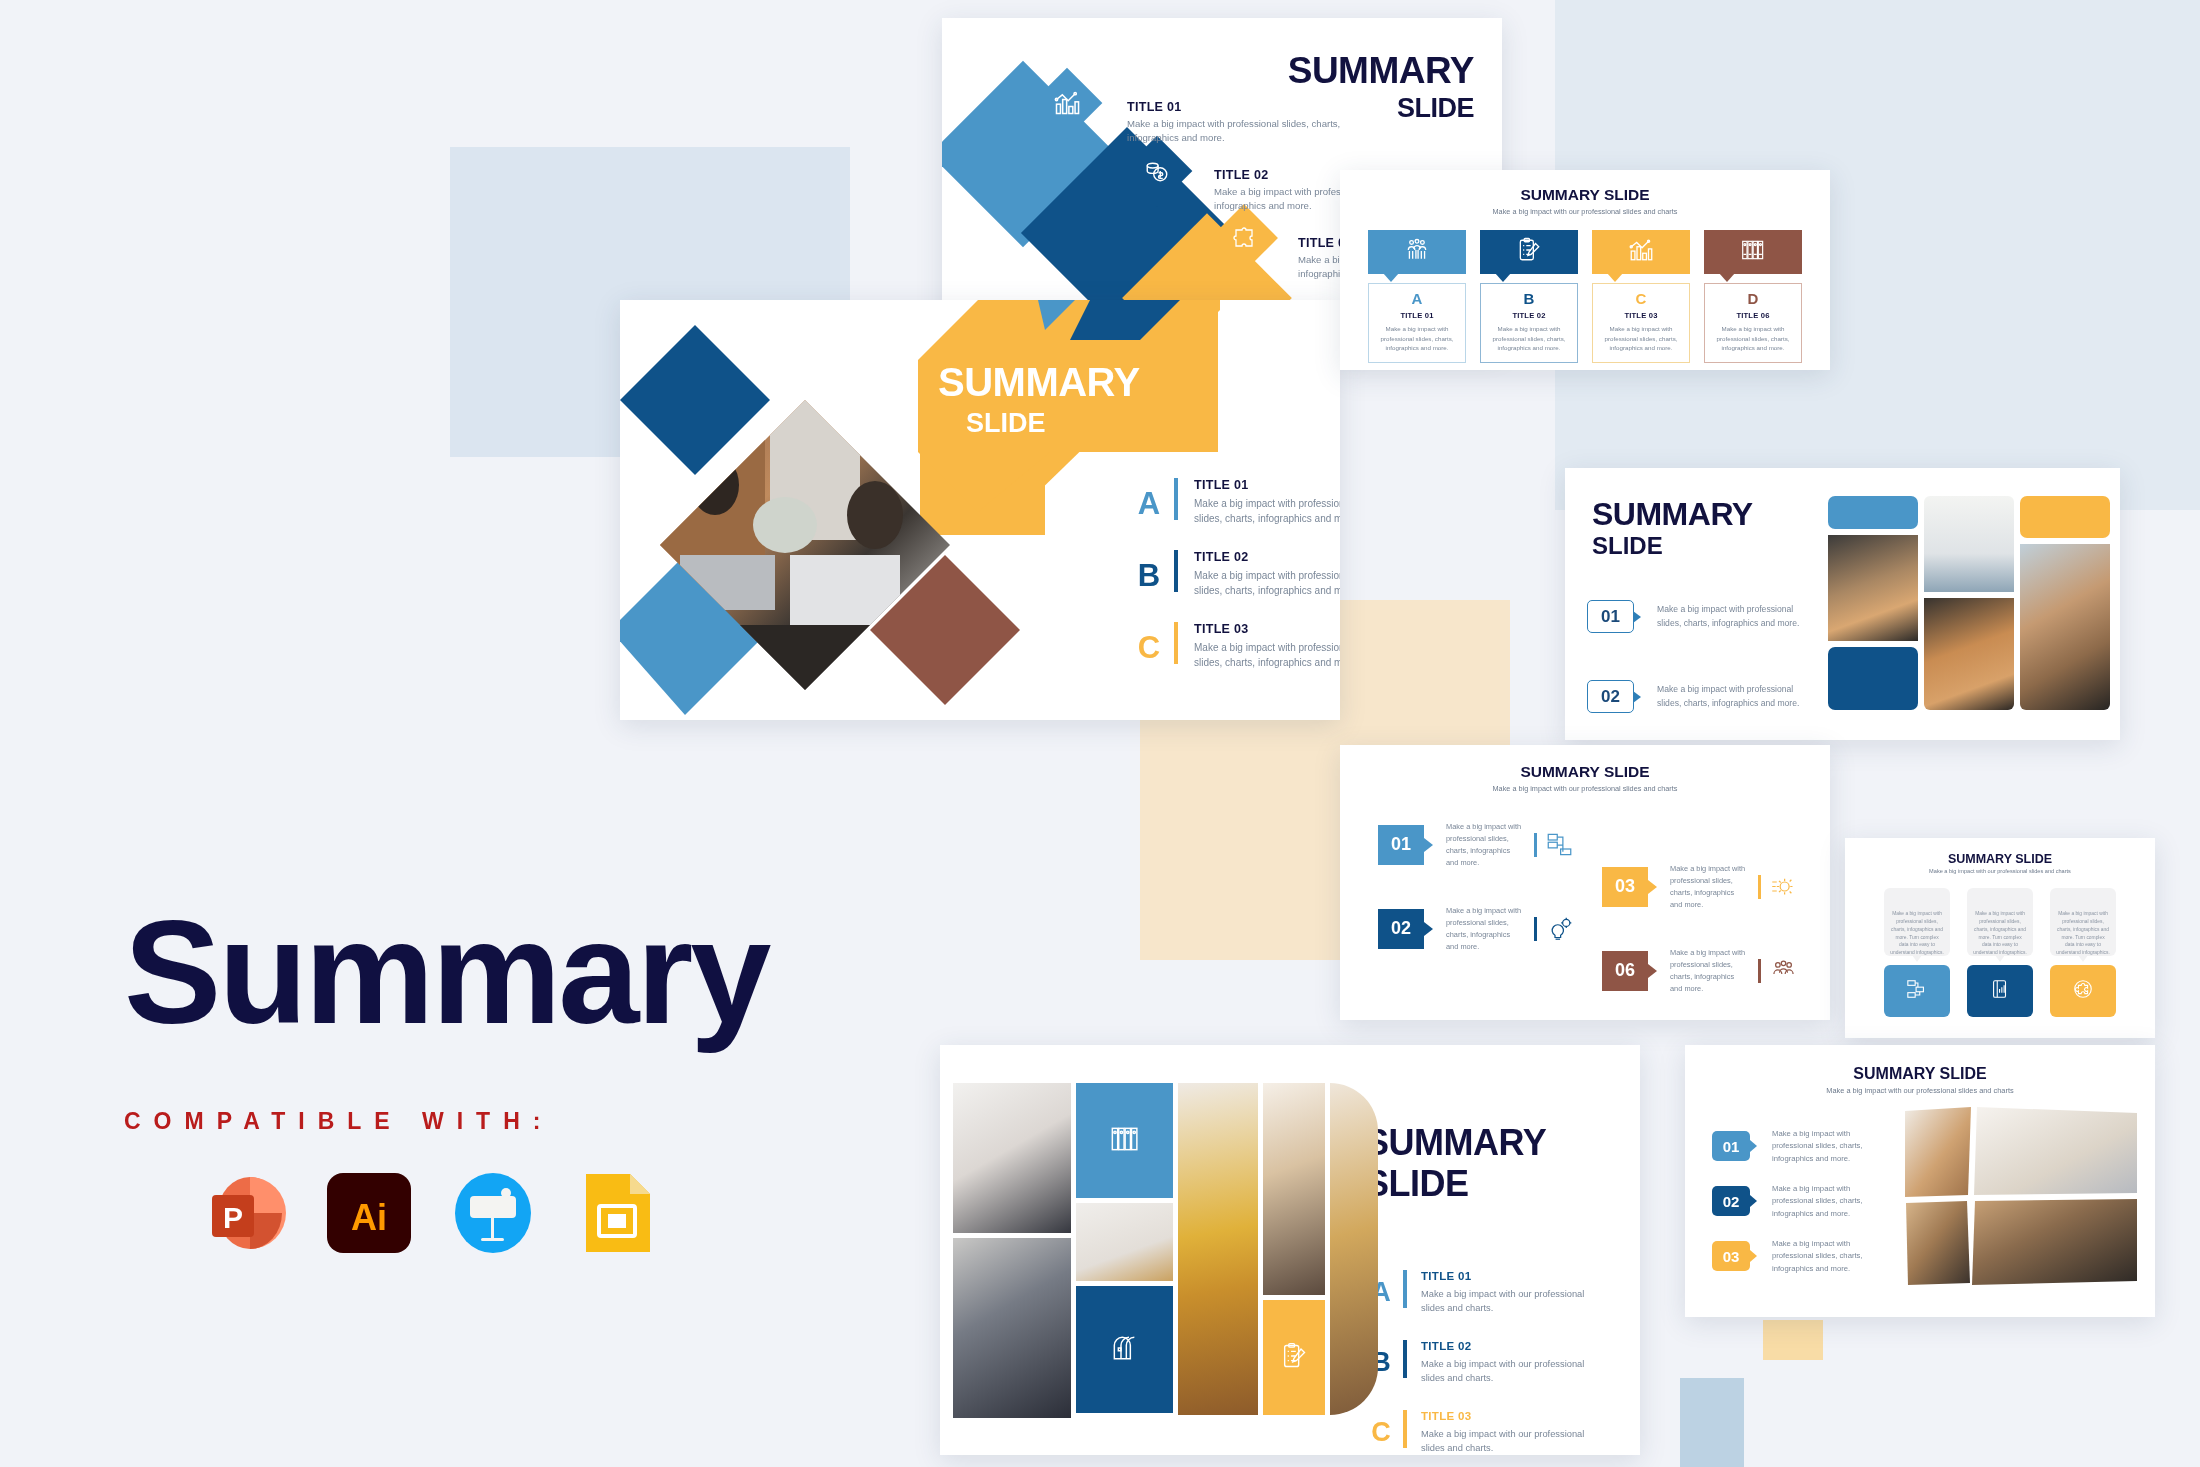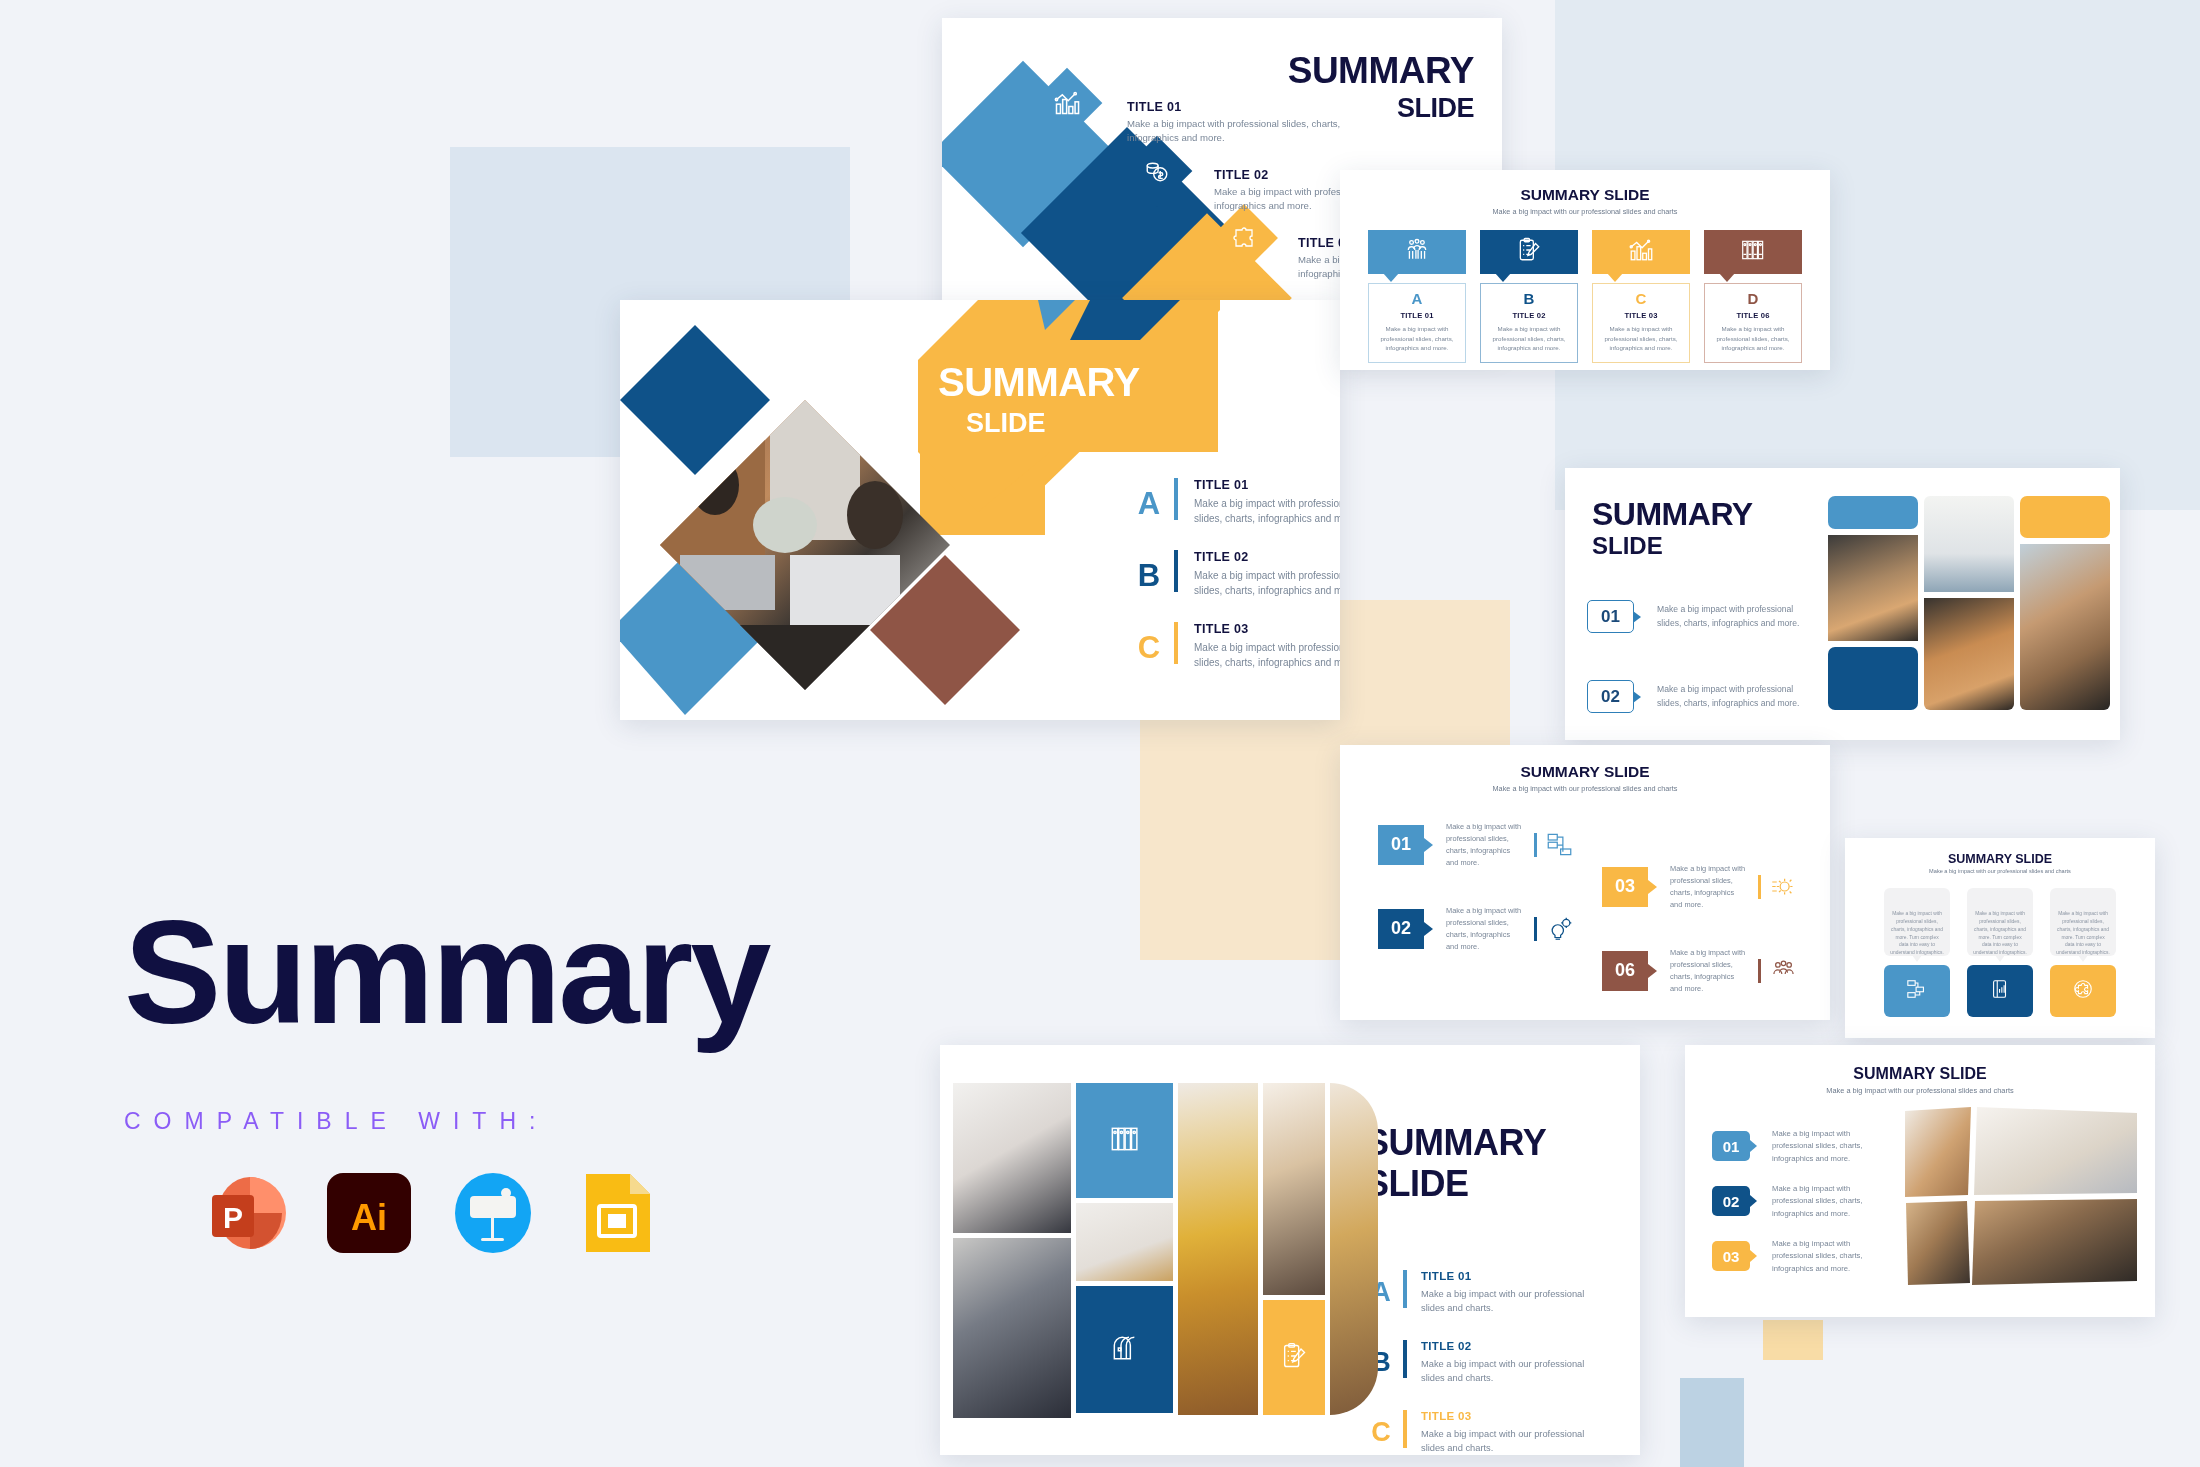"COMPATIBLE WITH:" #hero-sub { color: #8b5cf6 -> #b91c1c; font-weight: normal -> bold }
